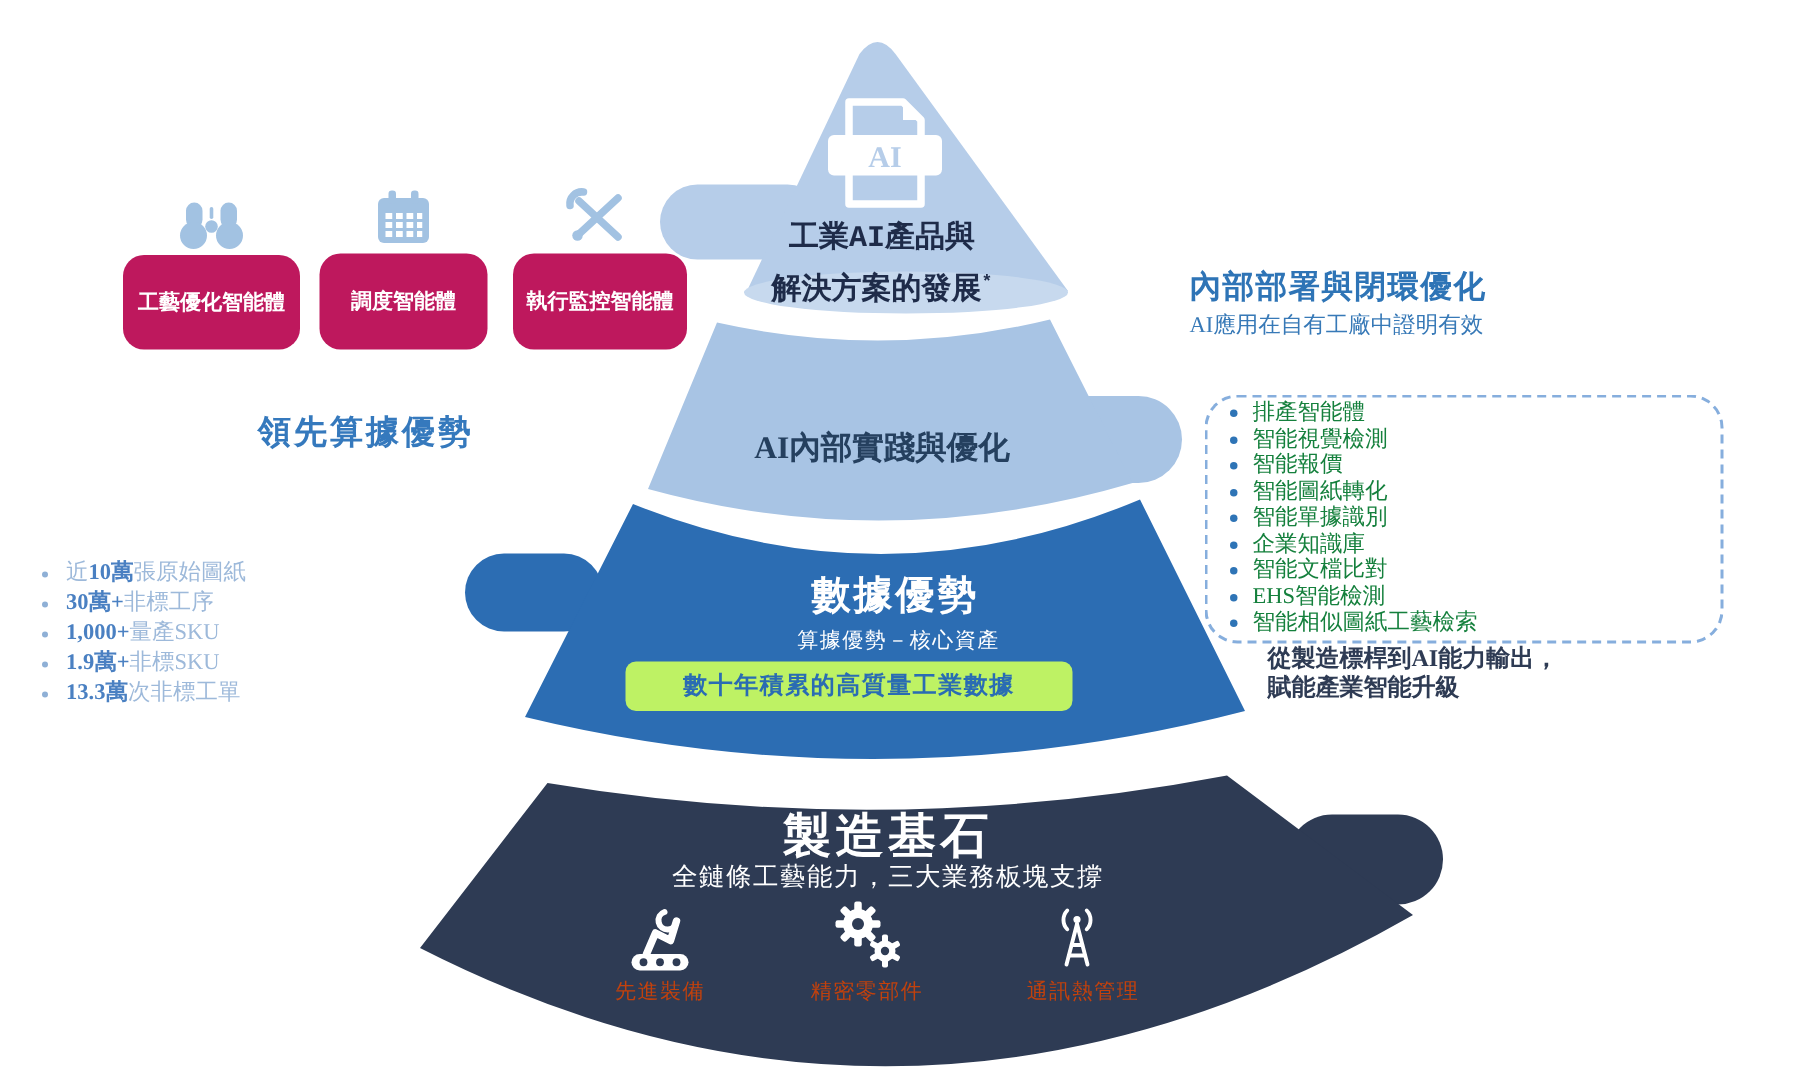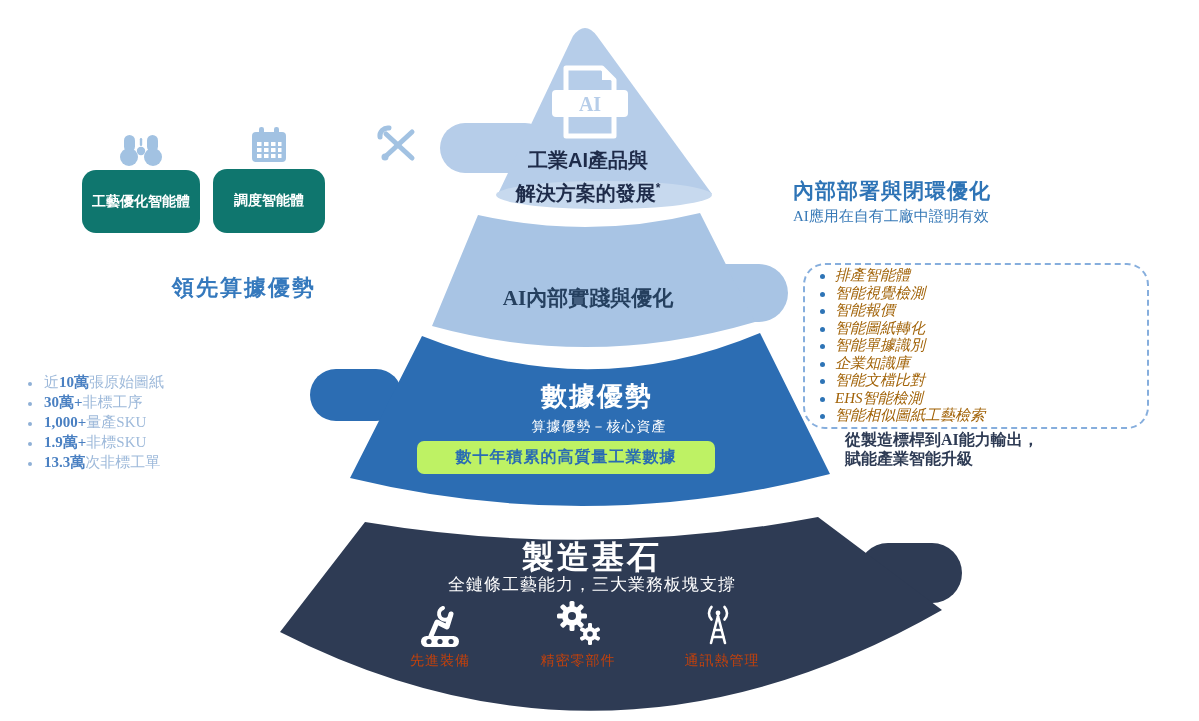"工業AI產品與" .cone-title { font-family: Liberation Sans, sans-serif -> Liberation Mono, monospace }
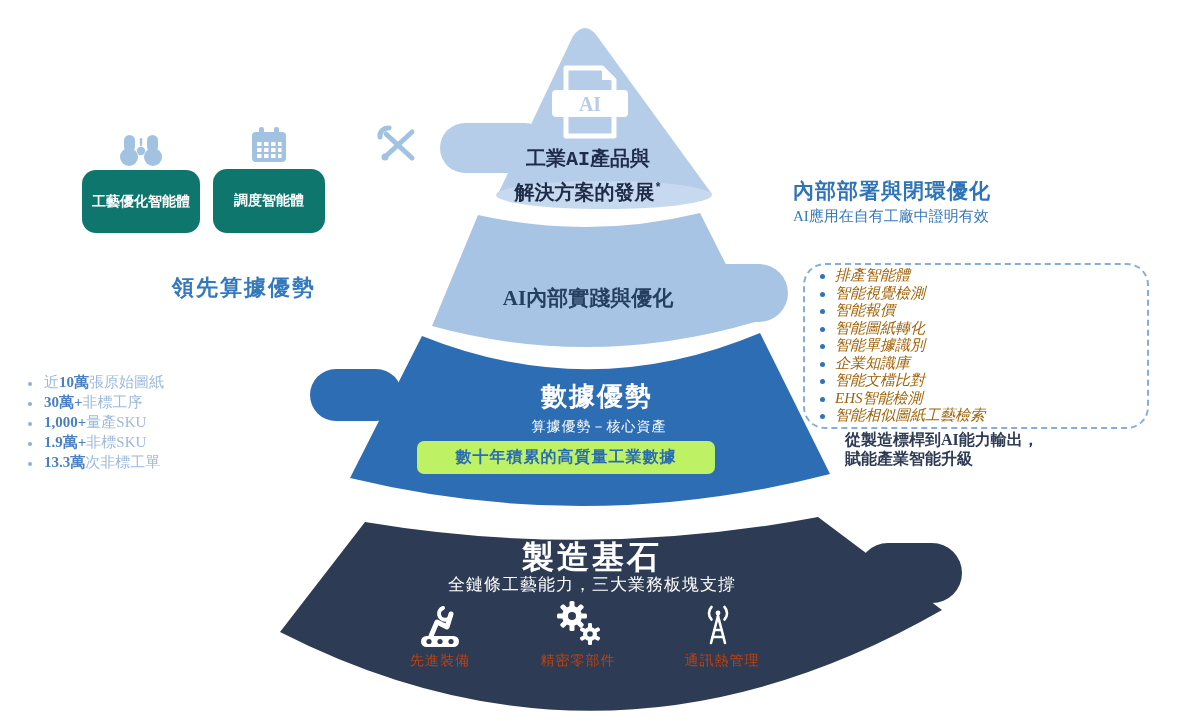"工藝優化智能體" .agent-box { background: #0f766e -> #be185d }
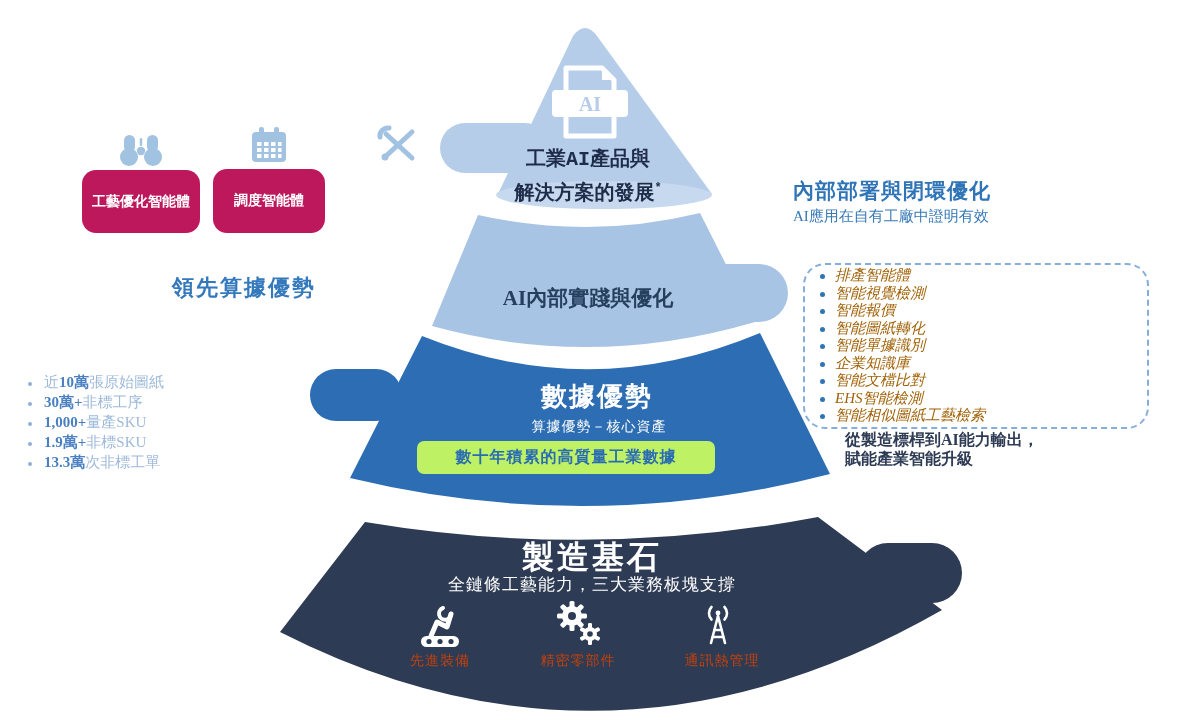"執行監控智能體" div.abs { html: none -> <div> <span>執行監控智能體</span> </div> }
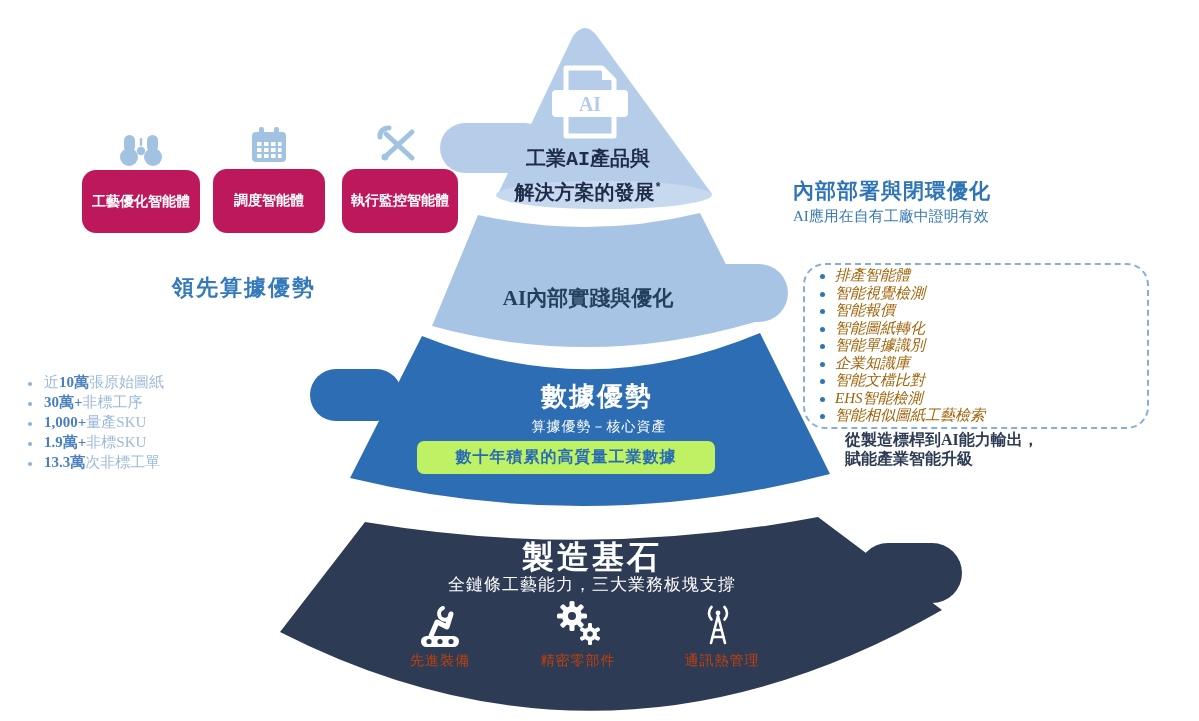"排產智能體" .caps li { color: #a16207 -> #15803d; font-style: italic -> none }
